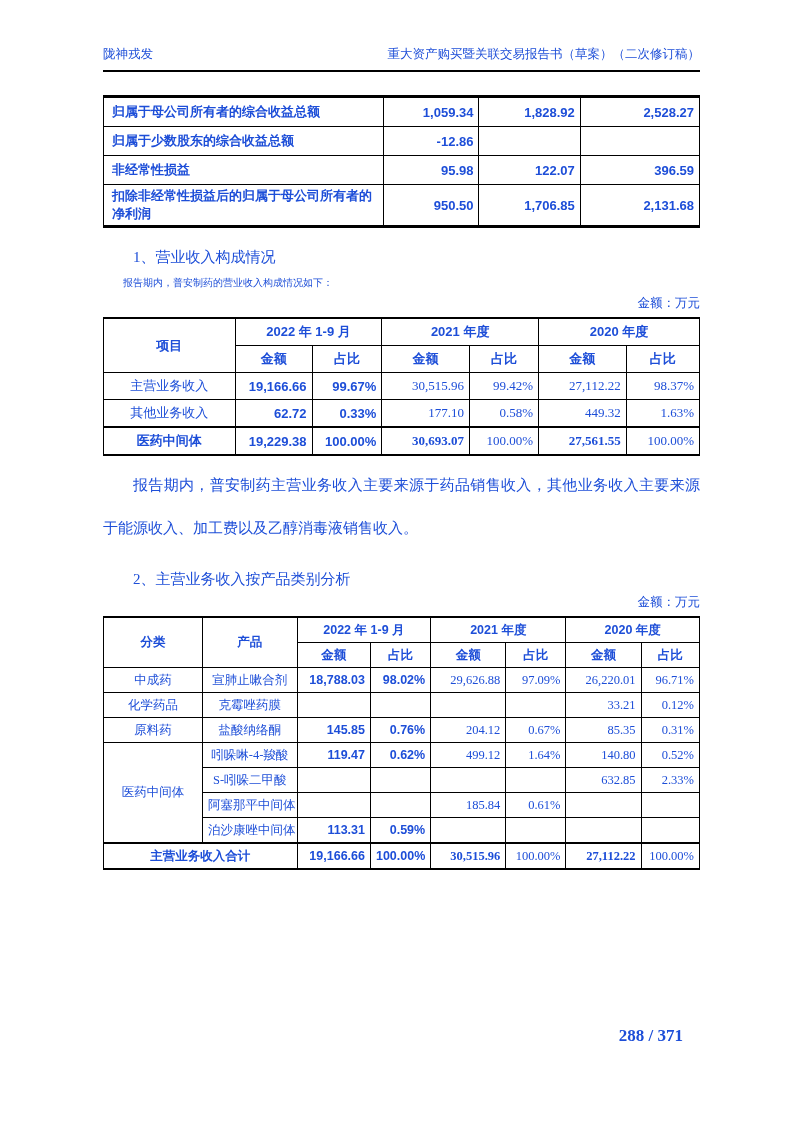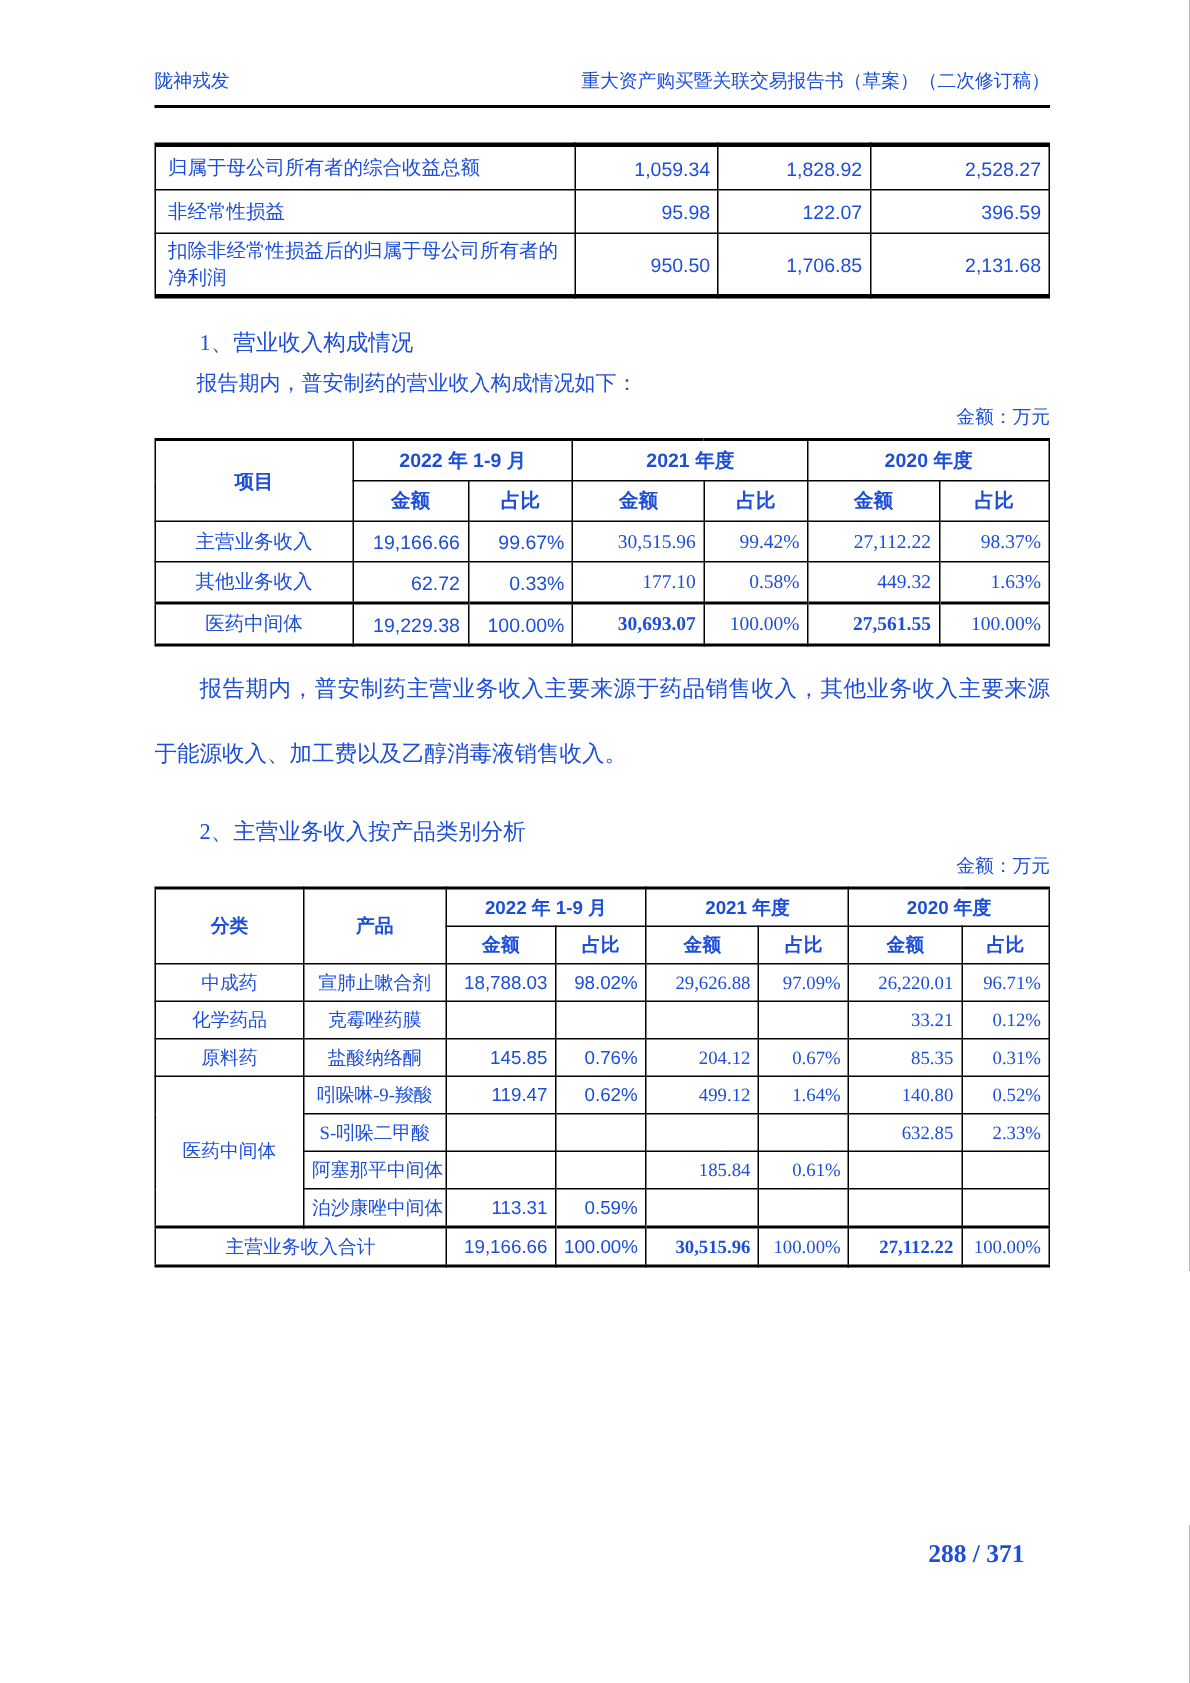"归属于母公司所有者的综合收益总额" .hei { font-weight: normal -> bold }
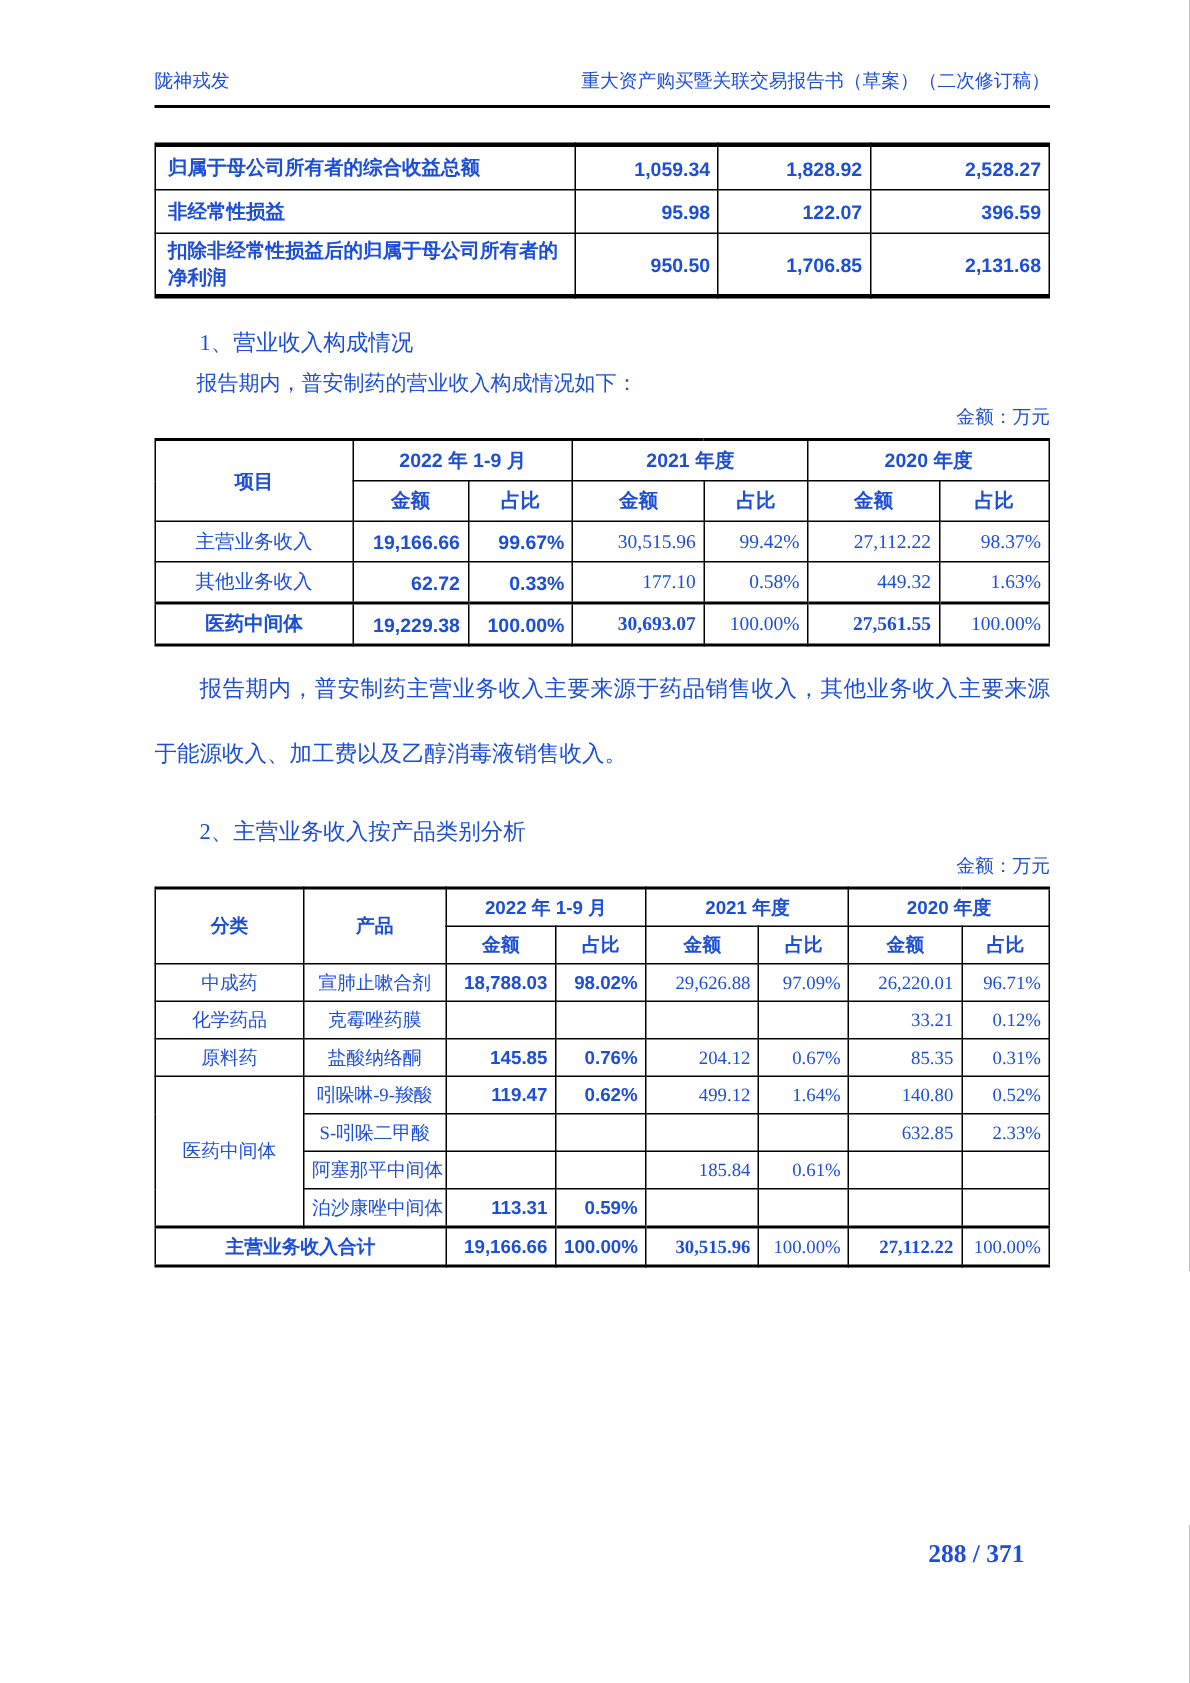"归属于少数股东的综合收益总额" tr { html: none -> <tr> <td>归属于少数股东的综合收益总额</td> <td>-12.86</td> <td></td> <td></td> </tr> }
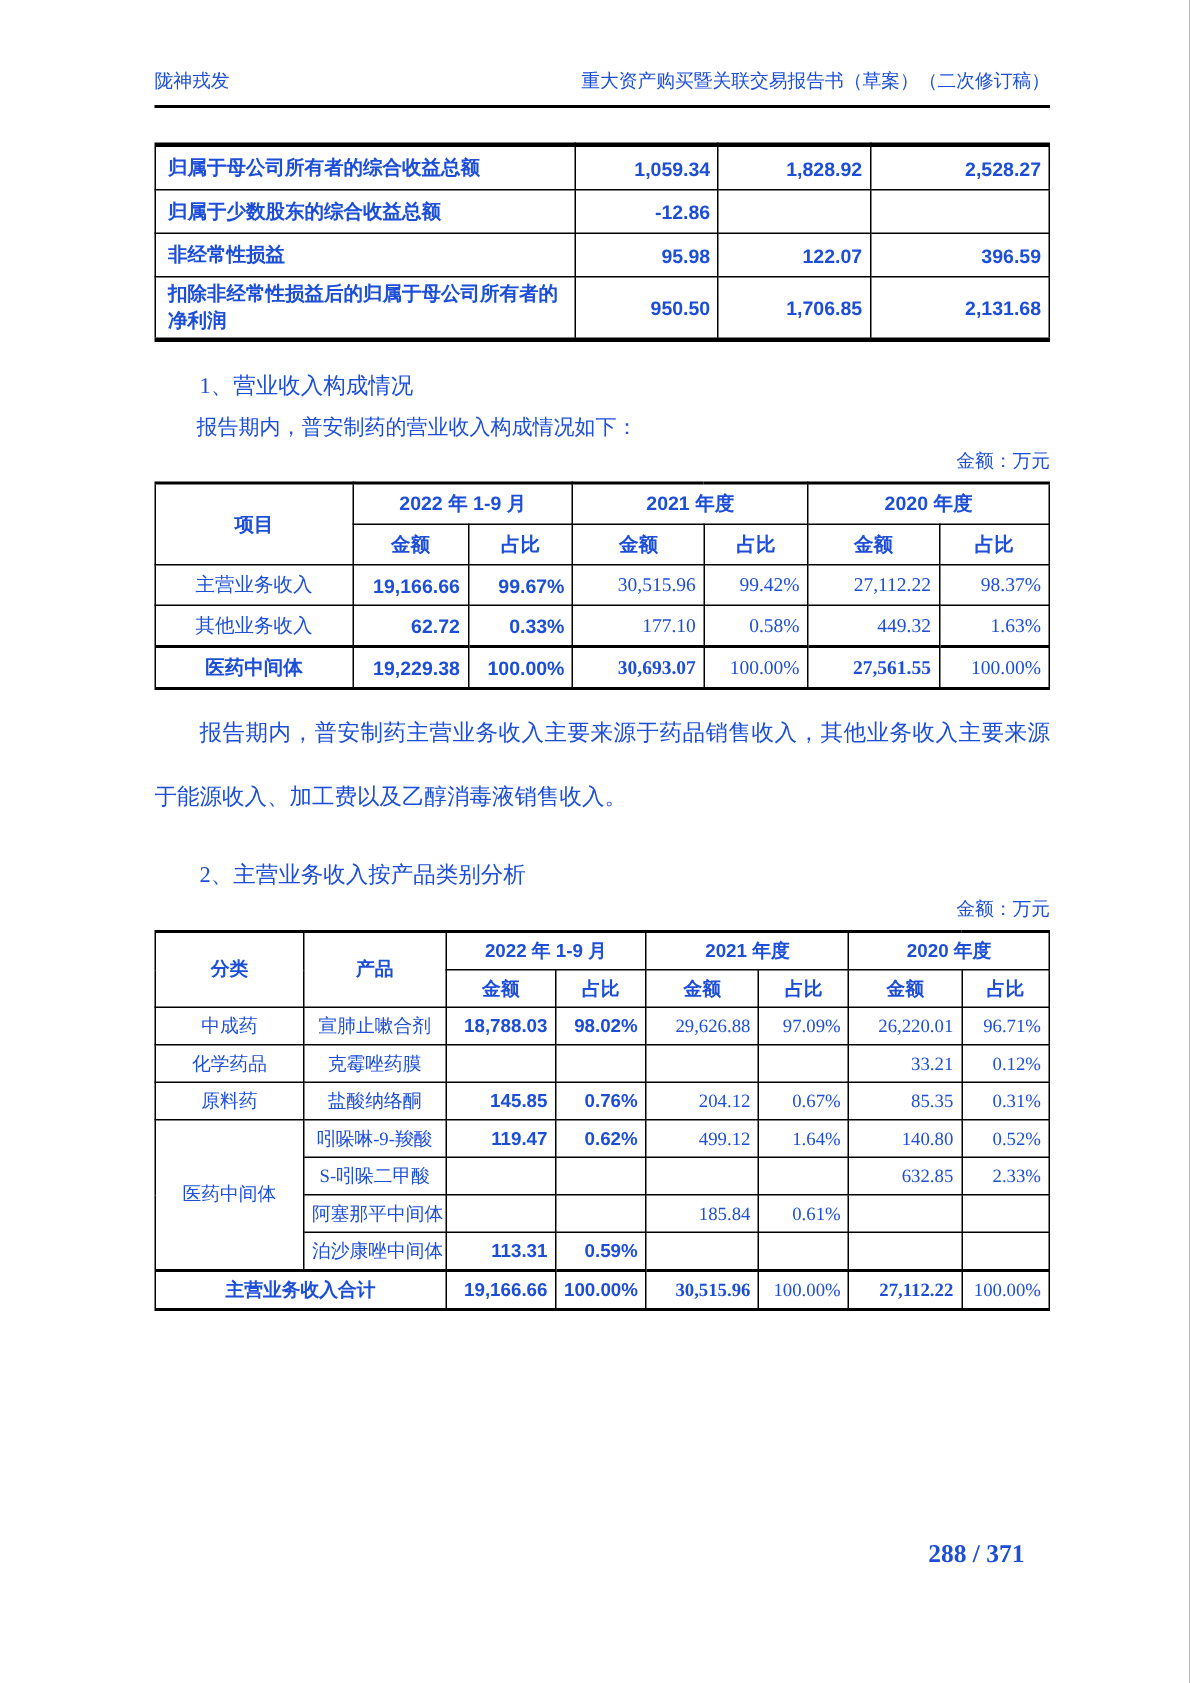"报告期内，普安制药的营业收入构成情况如下：" .intro { font-size: 14px -> 10px }
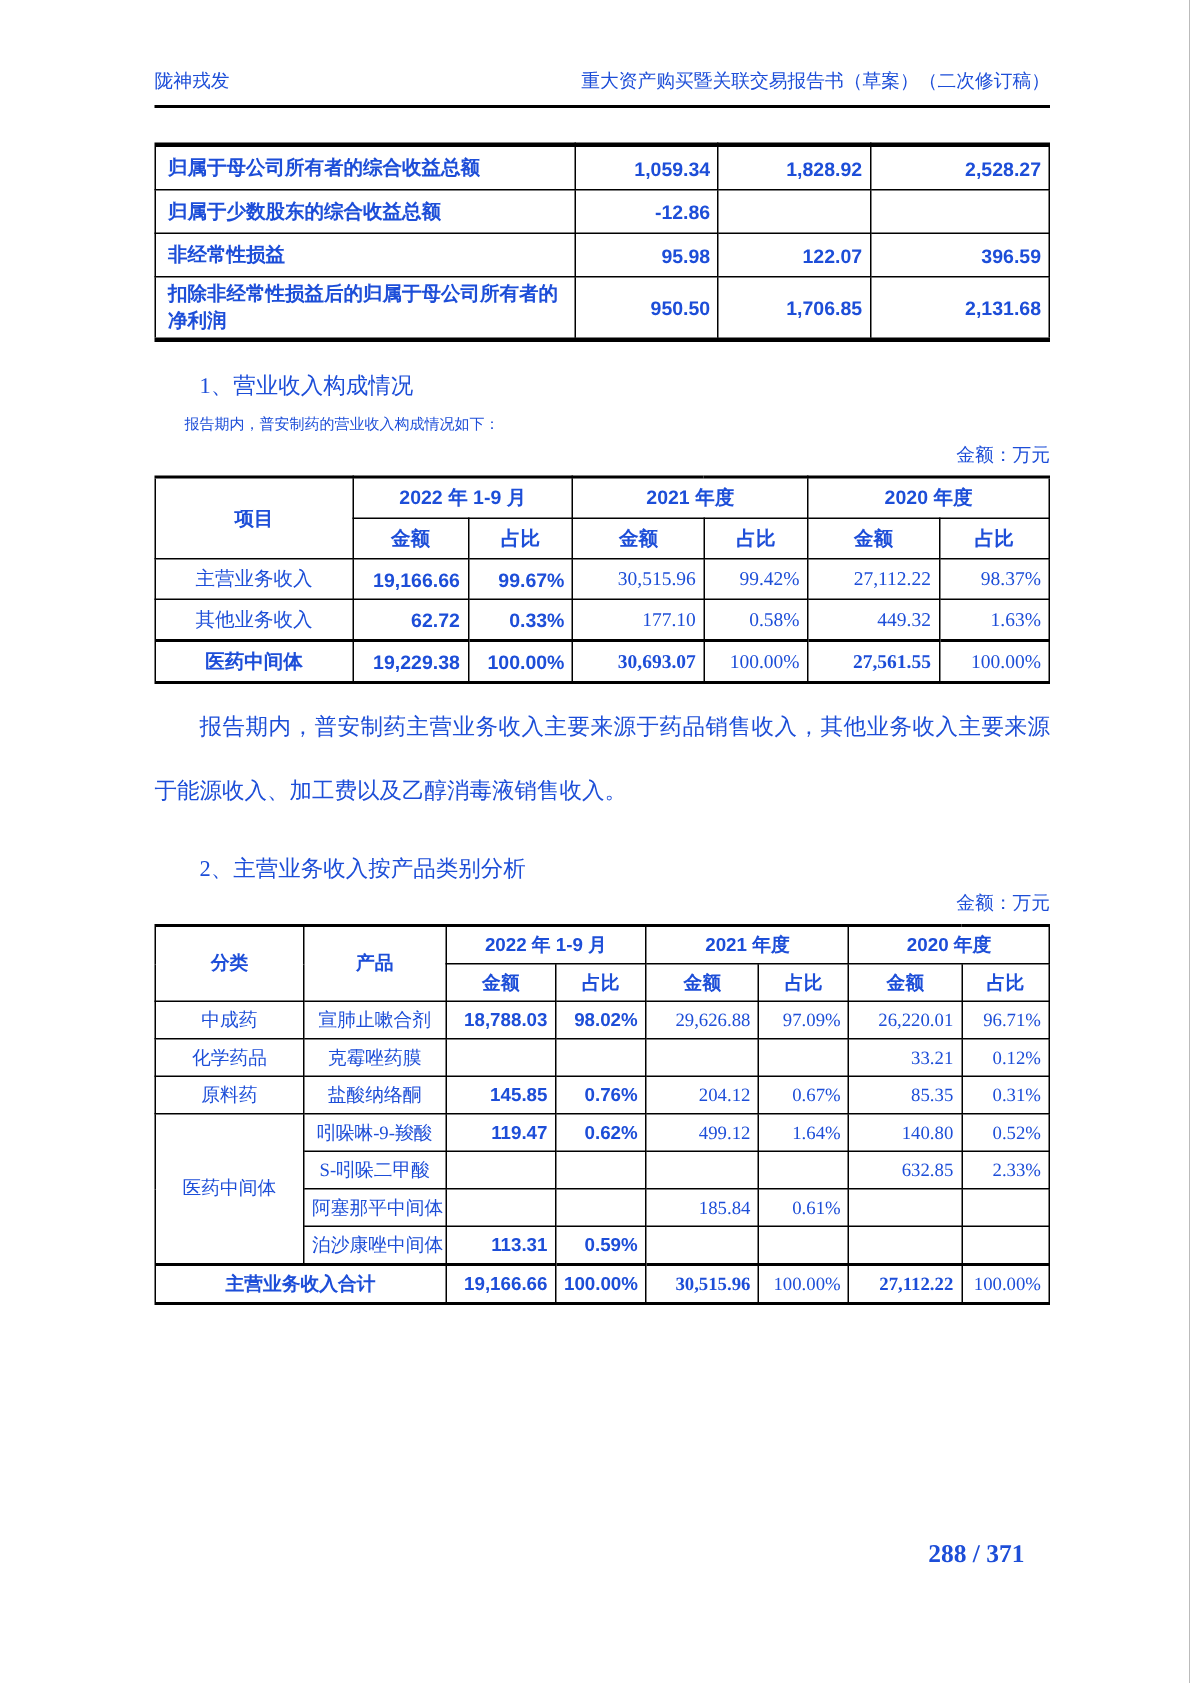"吲哚啉-9-羧酸" td.song { text: -9- -> -4- }
